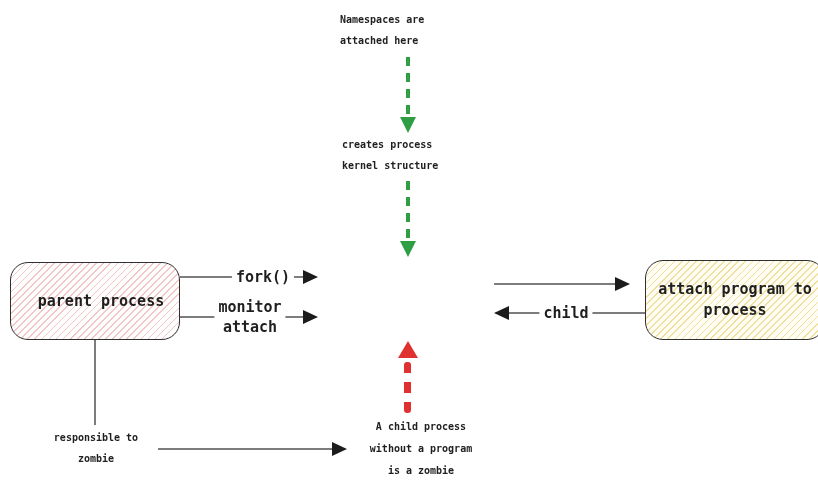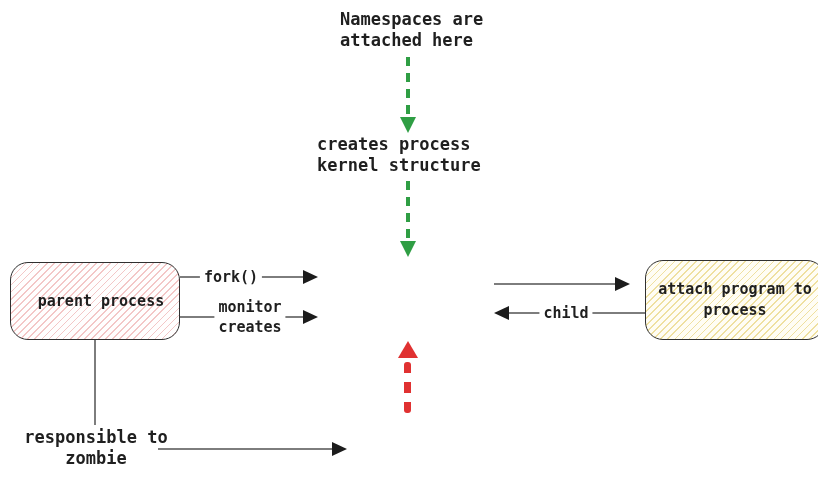"Namespaces are" .txt { font-size: 17px -> 10px }
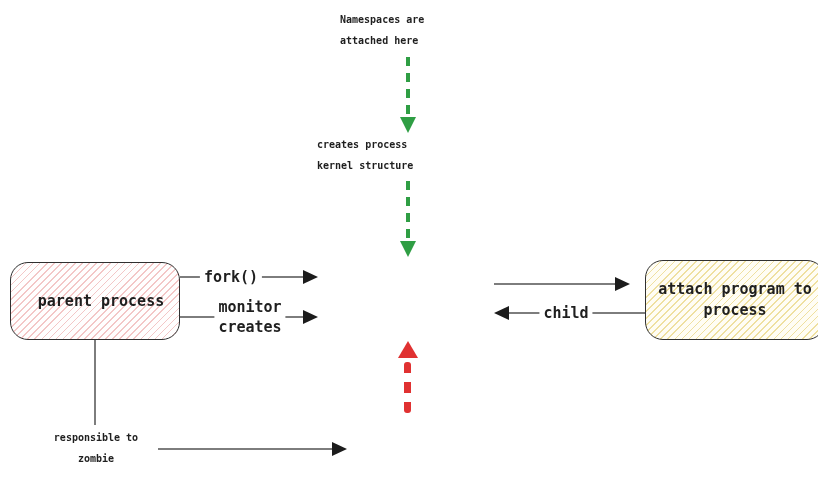"creates process" div.txt { left: 317px -> 342px }
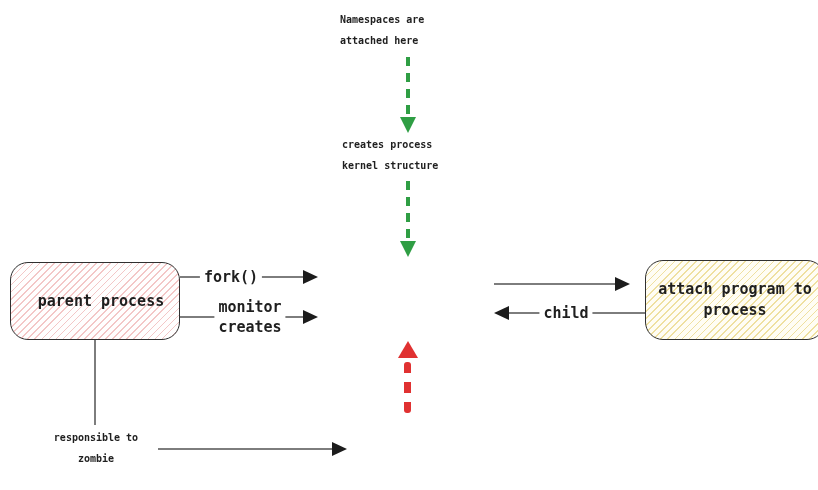"fork()" div.edge-label { left: 231px -> 263px }
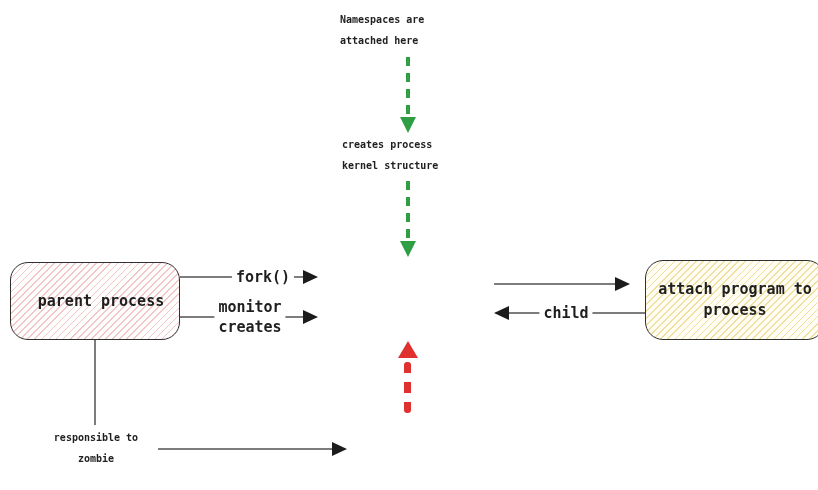"monitor" div.edge-label { text: creates -> attach }
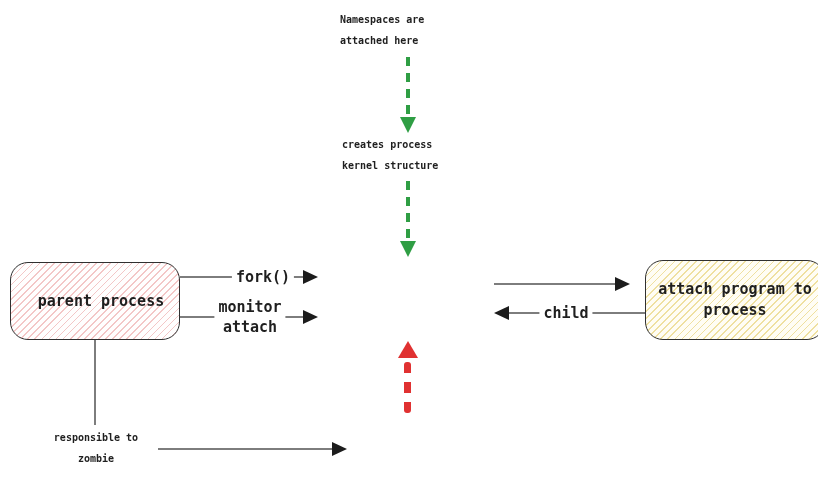"A child process" div.txt { html: none -> <div>A child process without a program is a zombie</div> }
